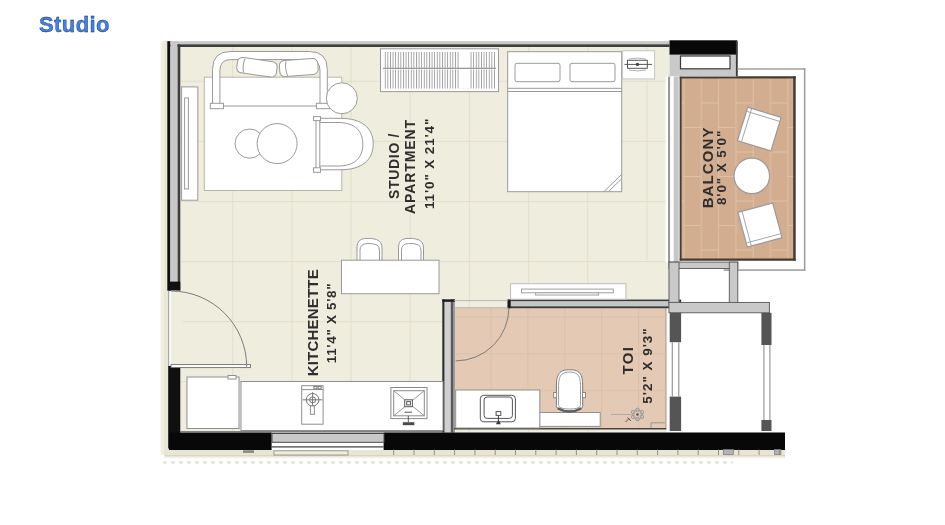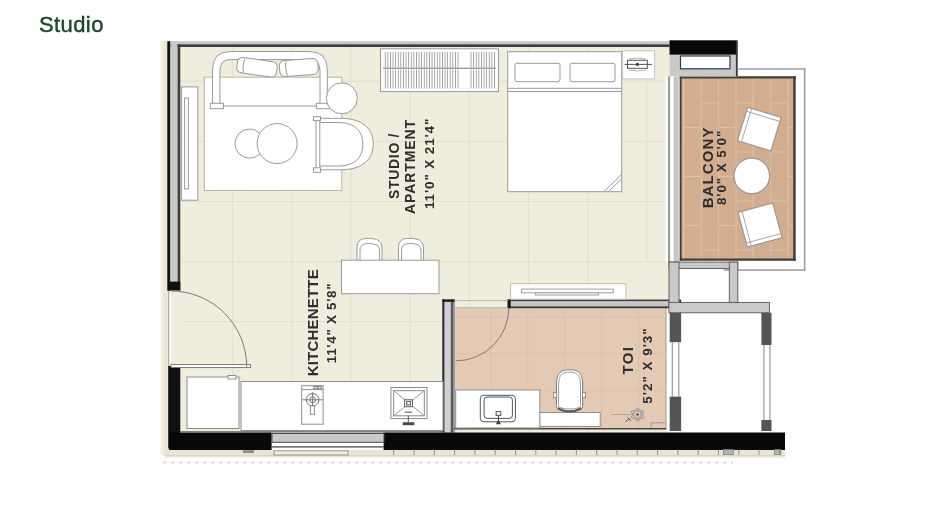"Studio" .title { color: #14532d -> #3b82f6; font-weight: 400 -> 700 }
